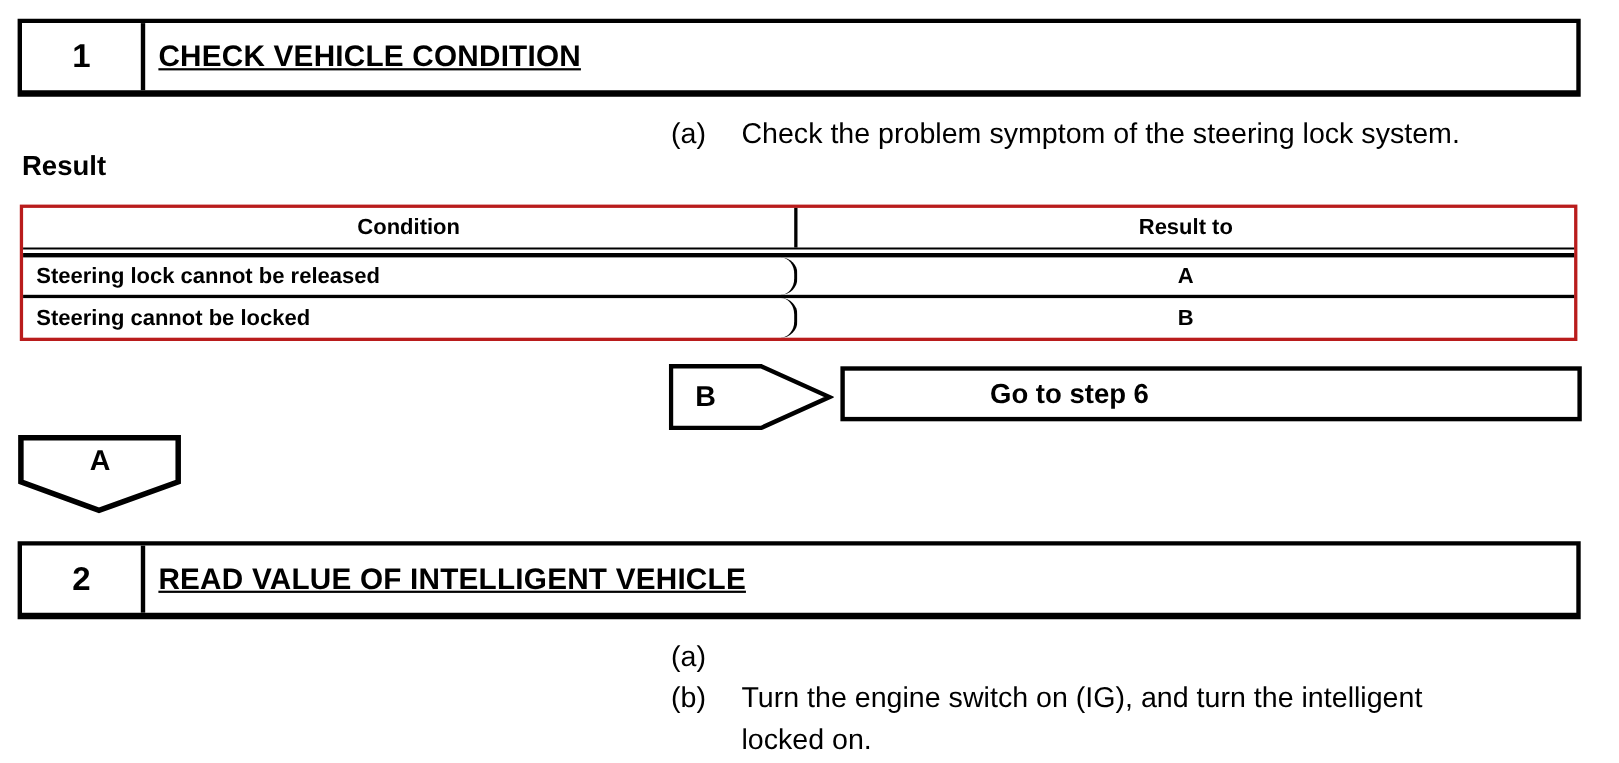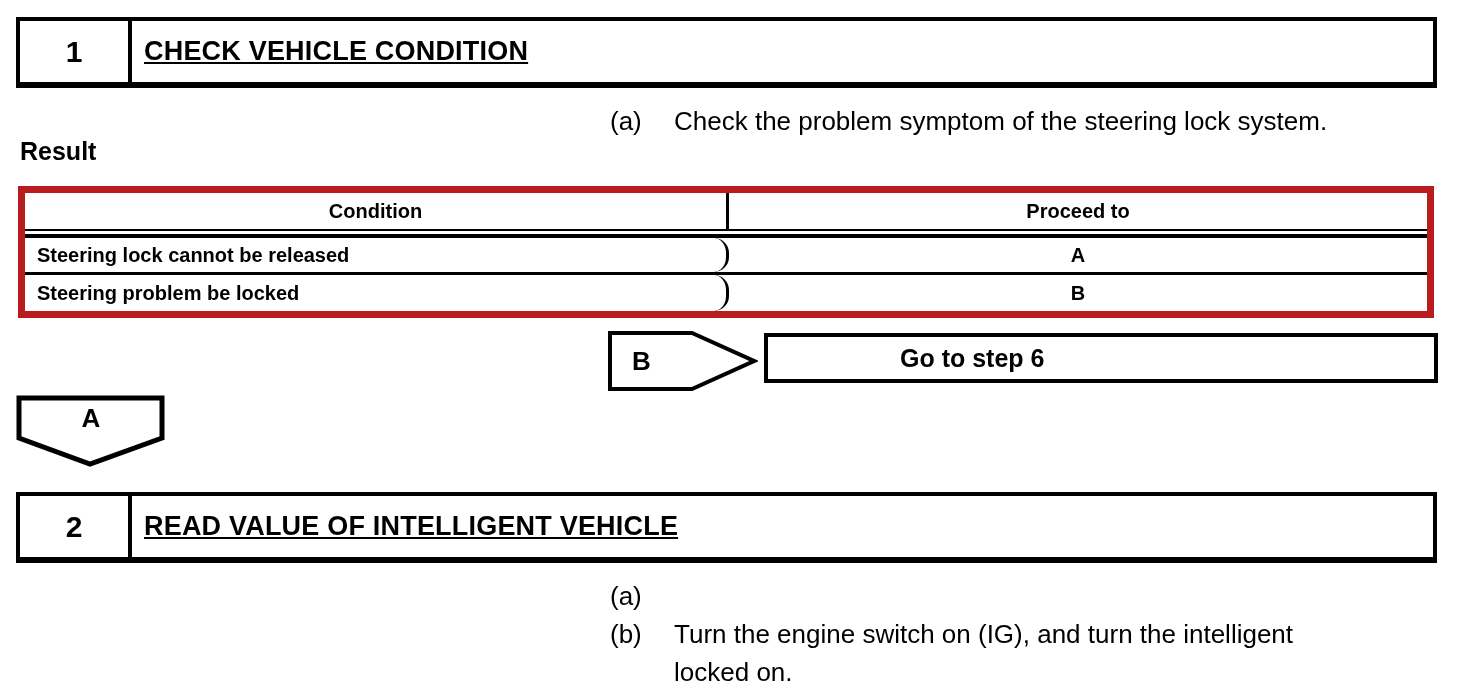"Condition" .tbl { border: 7px solid #b91c1c -> 3px solid #b91c1c }
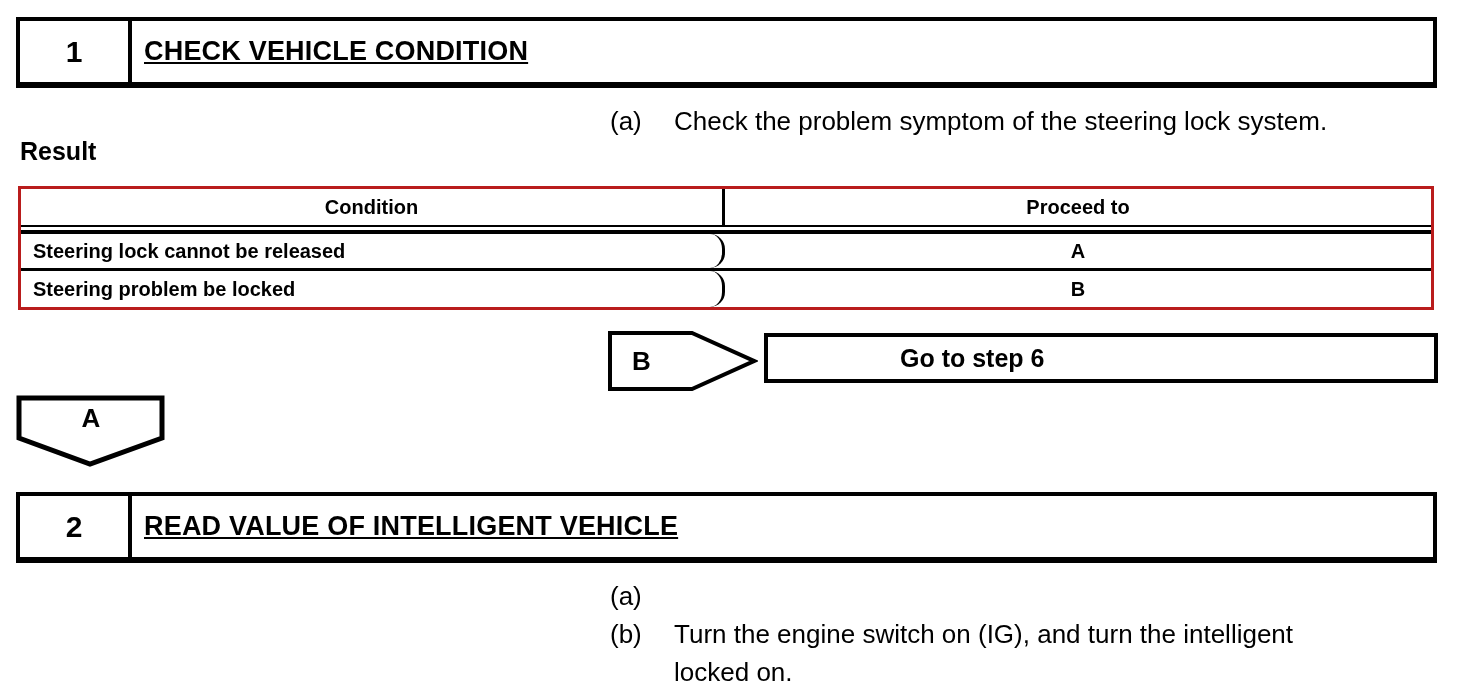"Proceed to" div.c2 { text: Proceed -> Result }
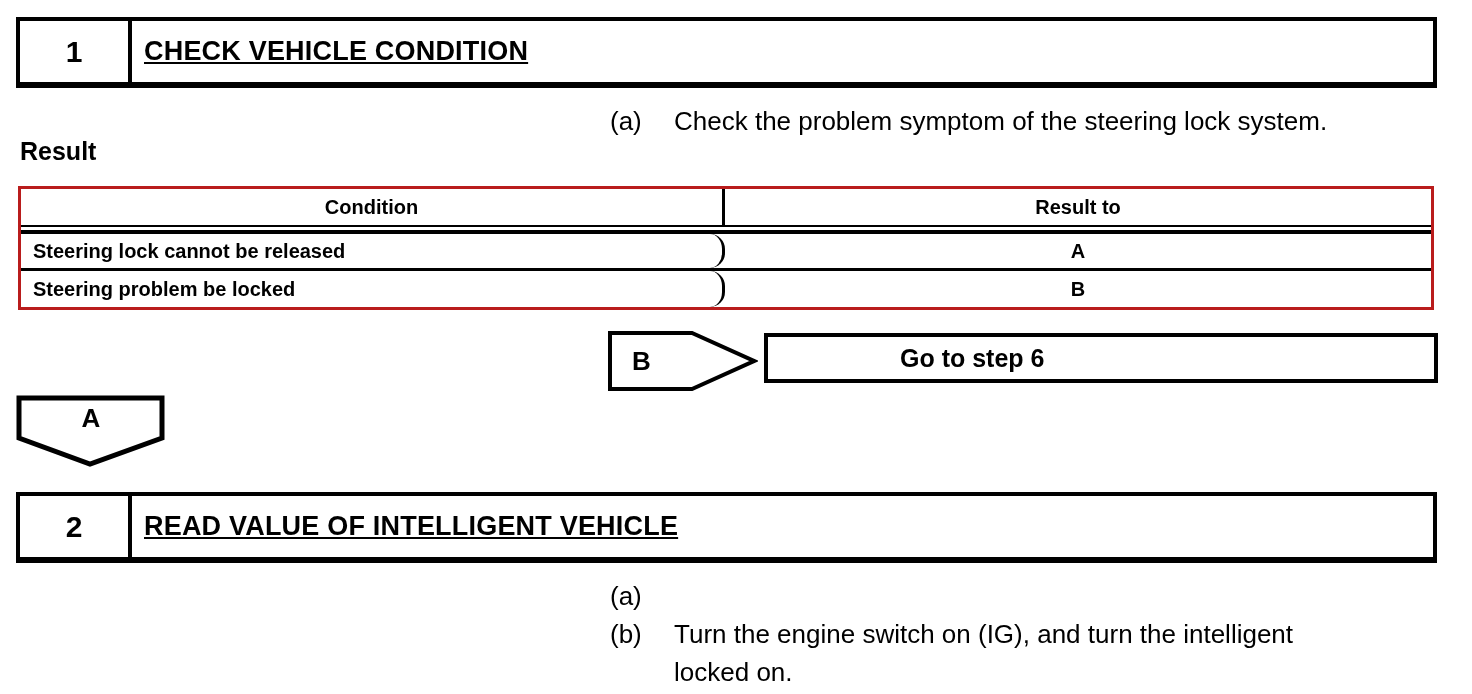"Steering problem be locked" div.c1 { text: problem -> cannot }
